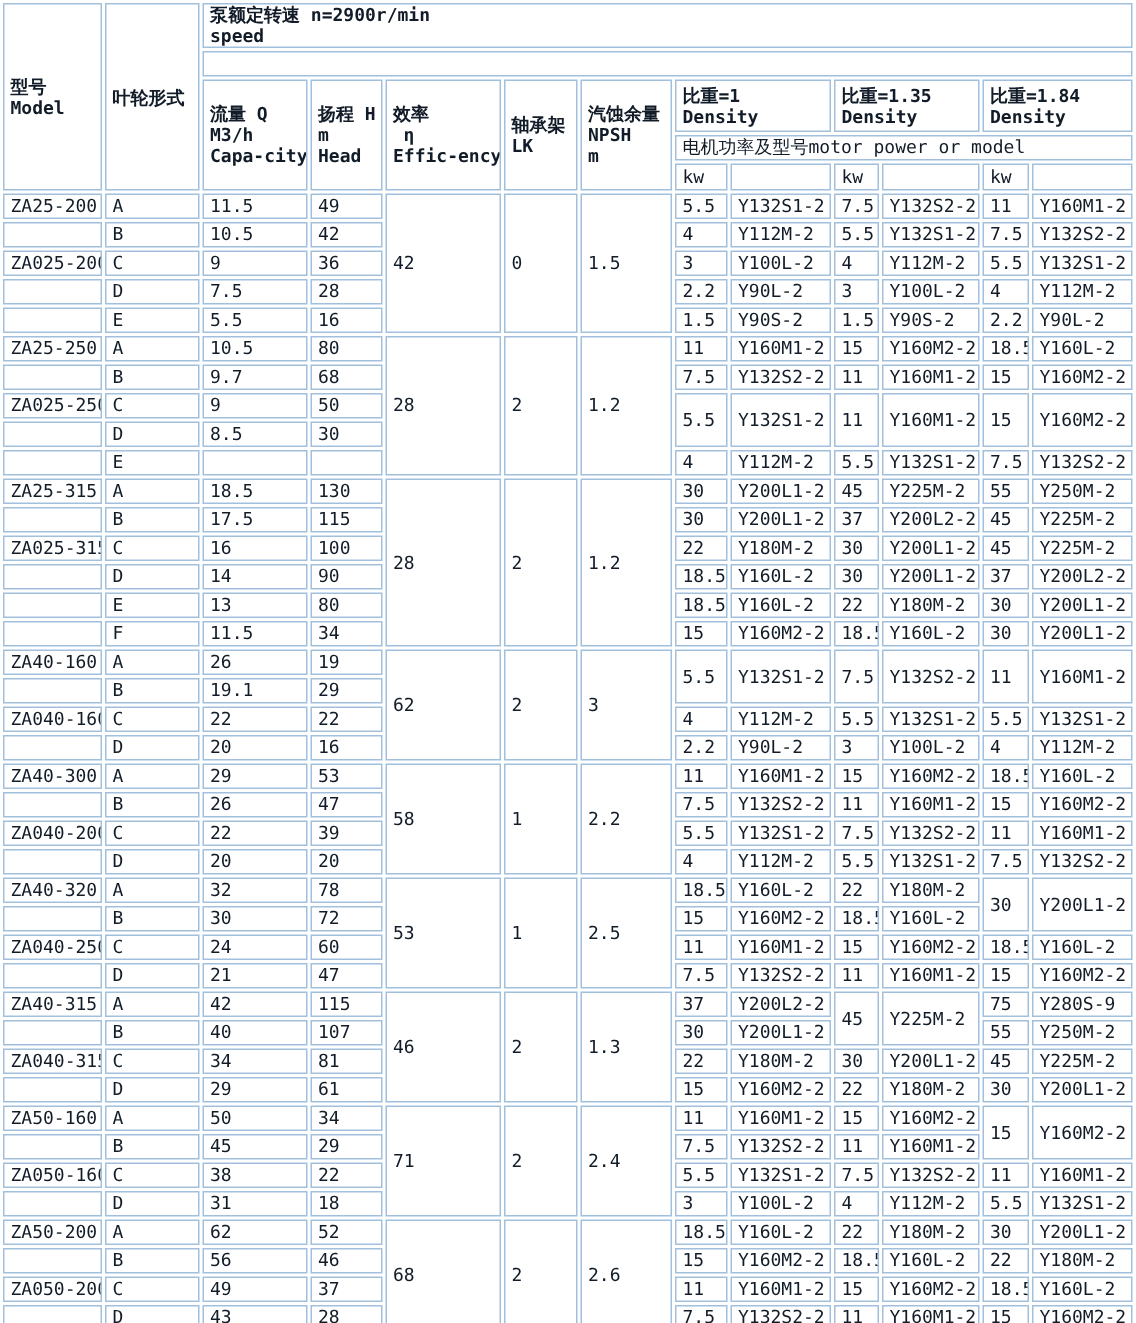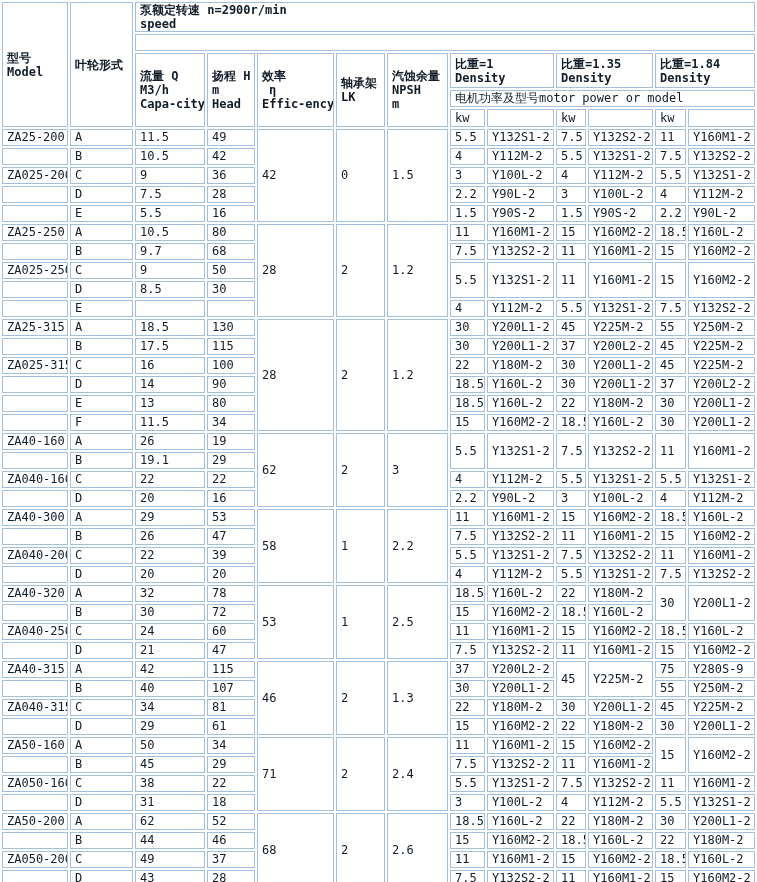"44" td { text: 44 -> 56 }
